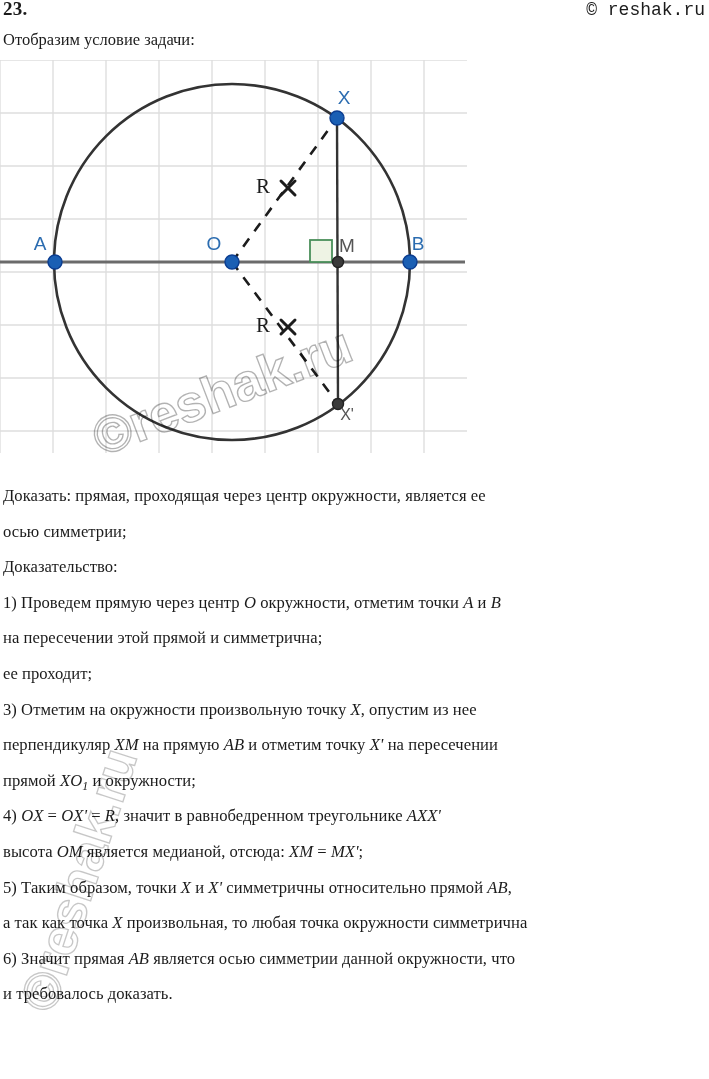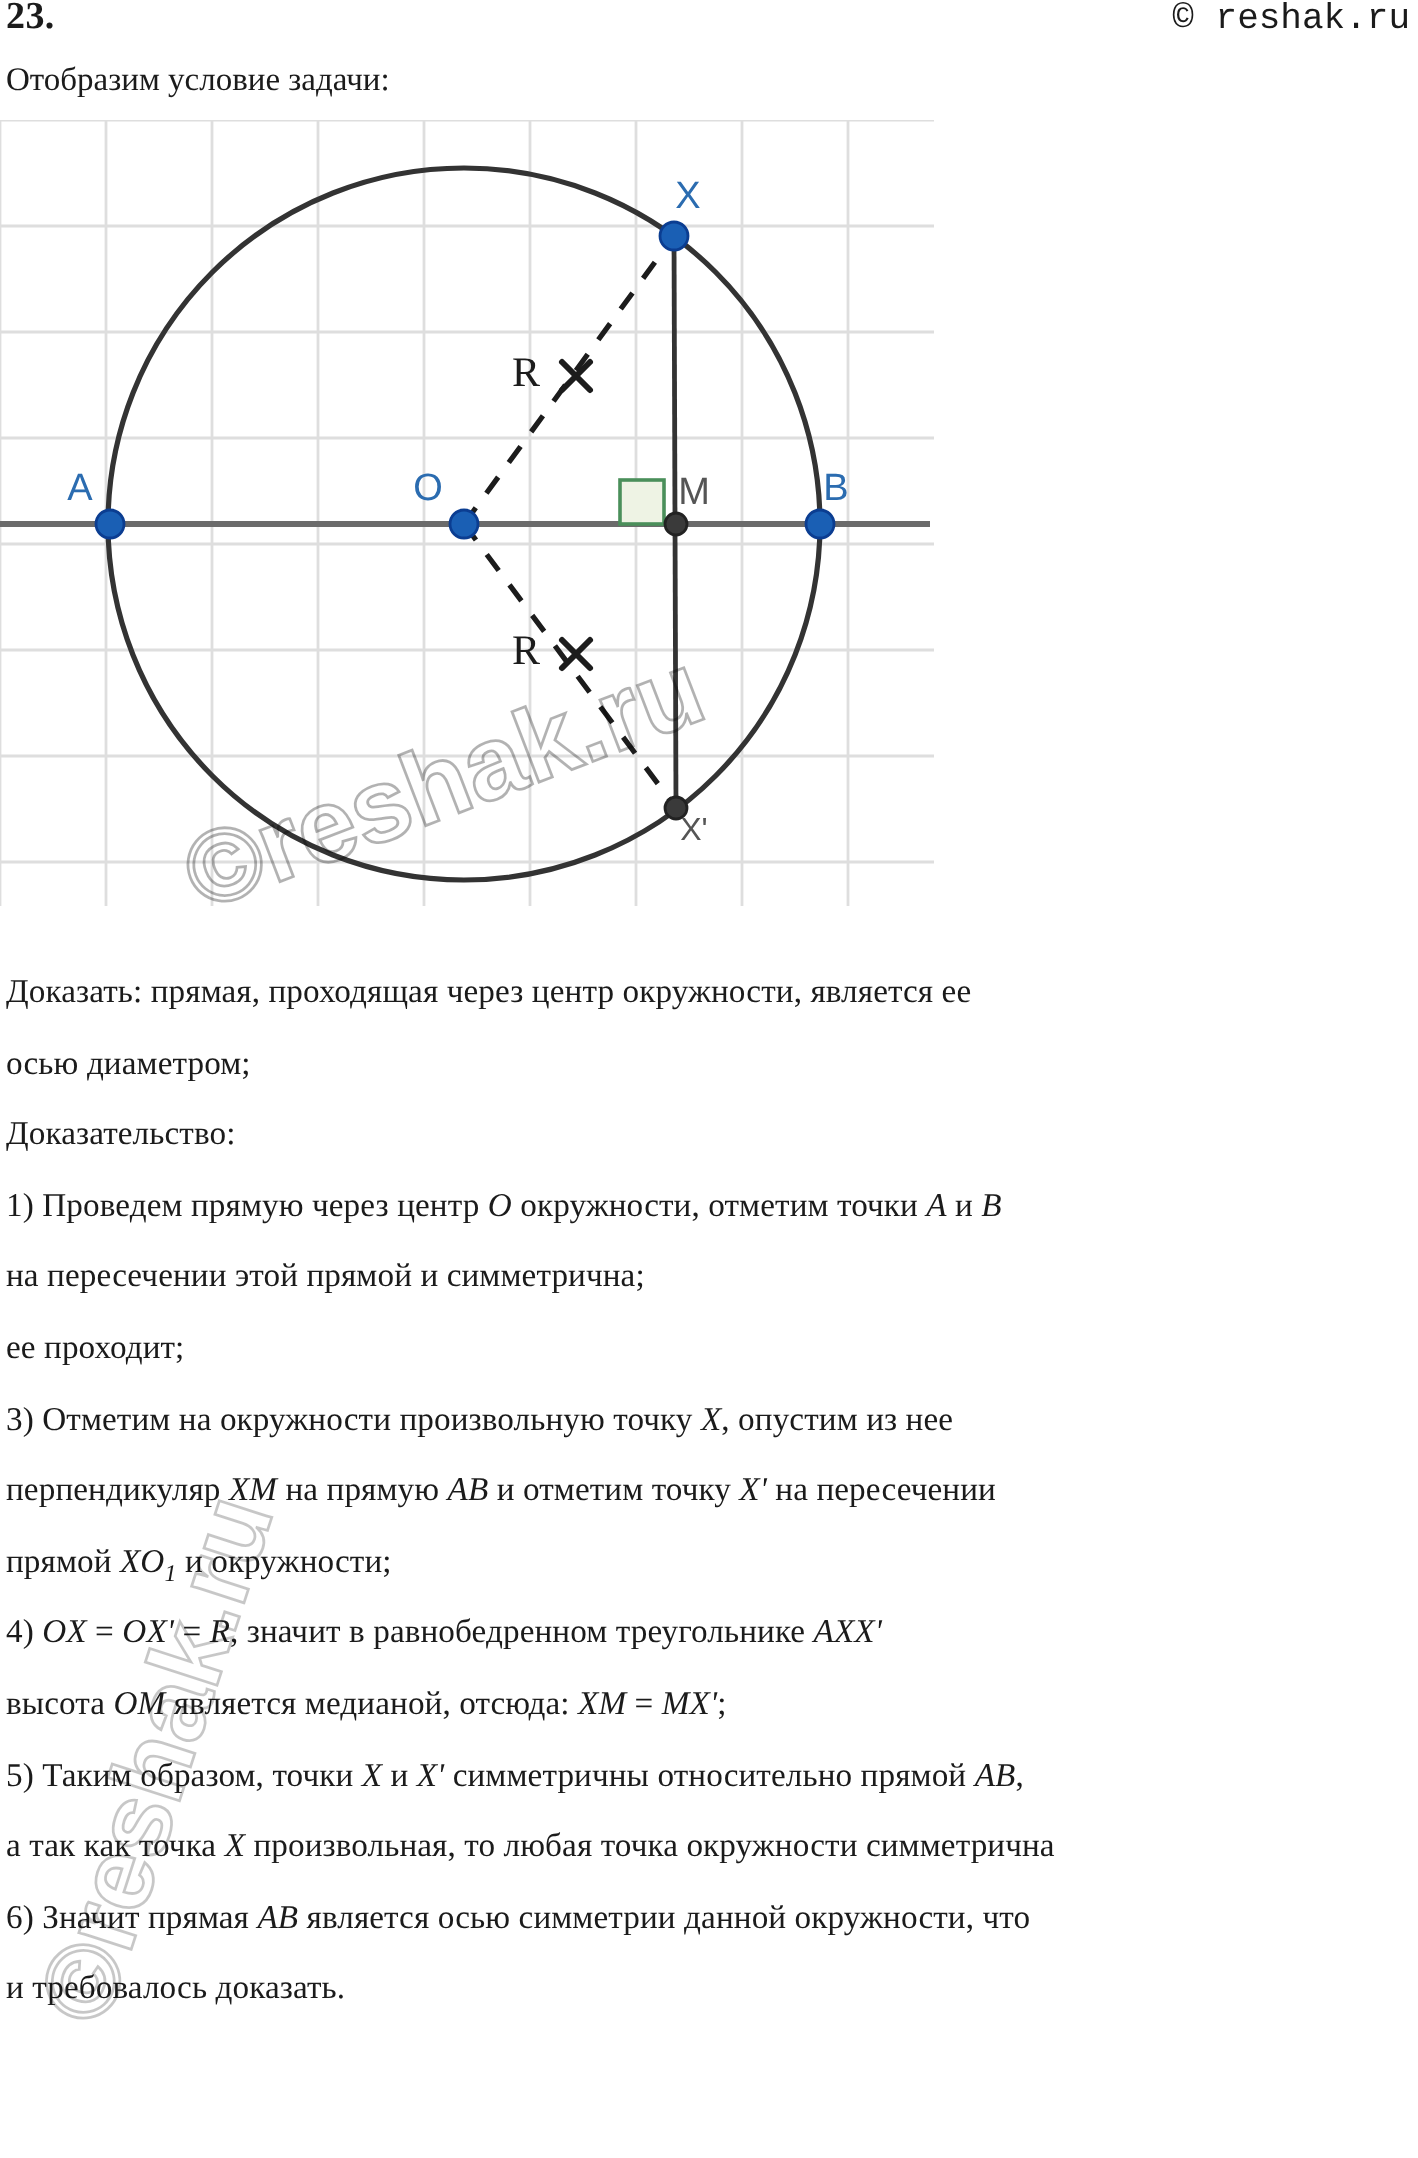"осью диаметром;" div.ln { text: диаметром -> симметрии }
